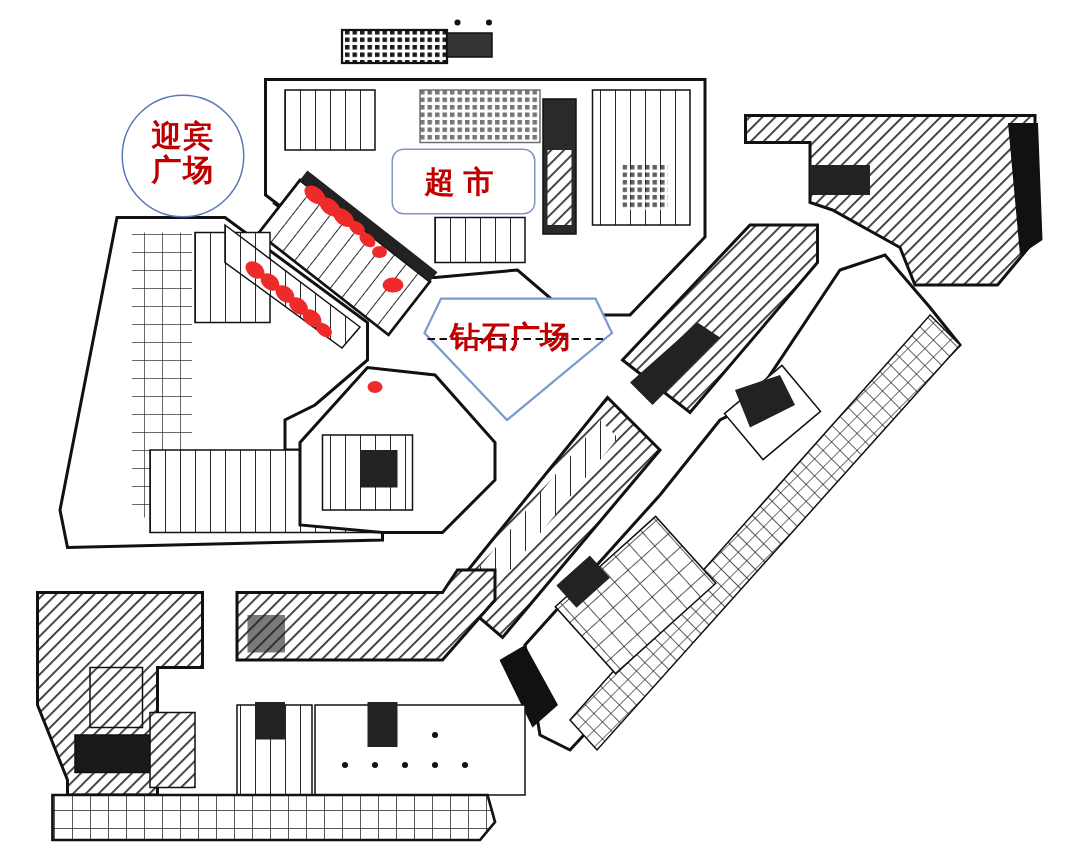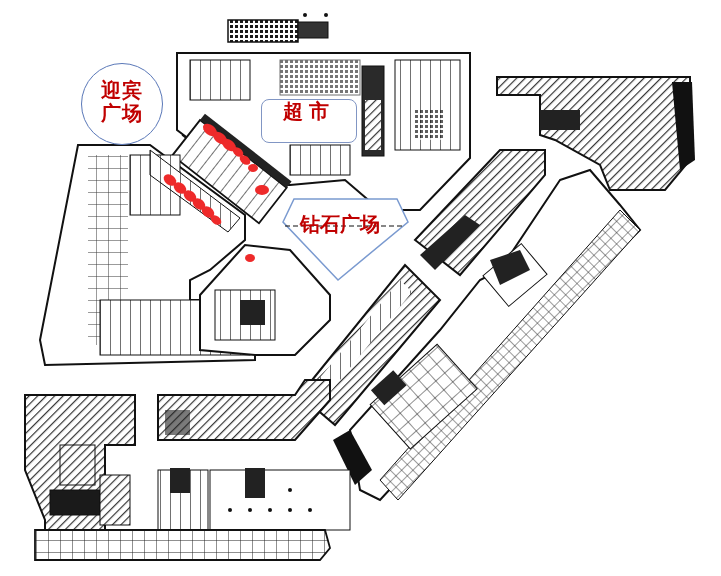"超市" .supermarket-box { align-items: none -> center }
